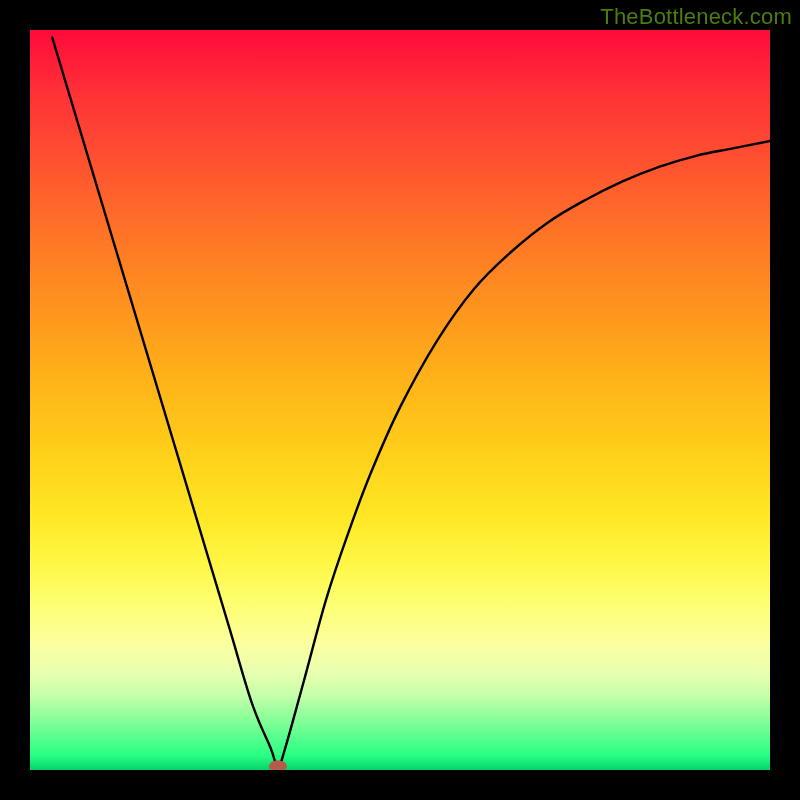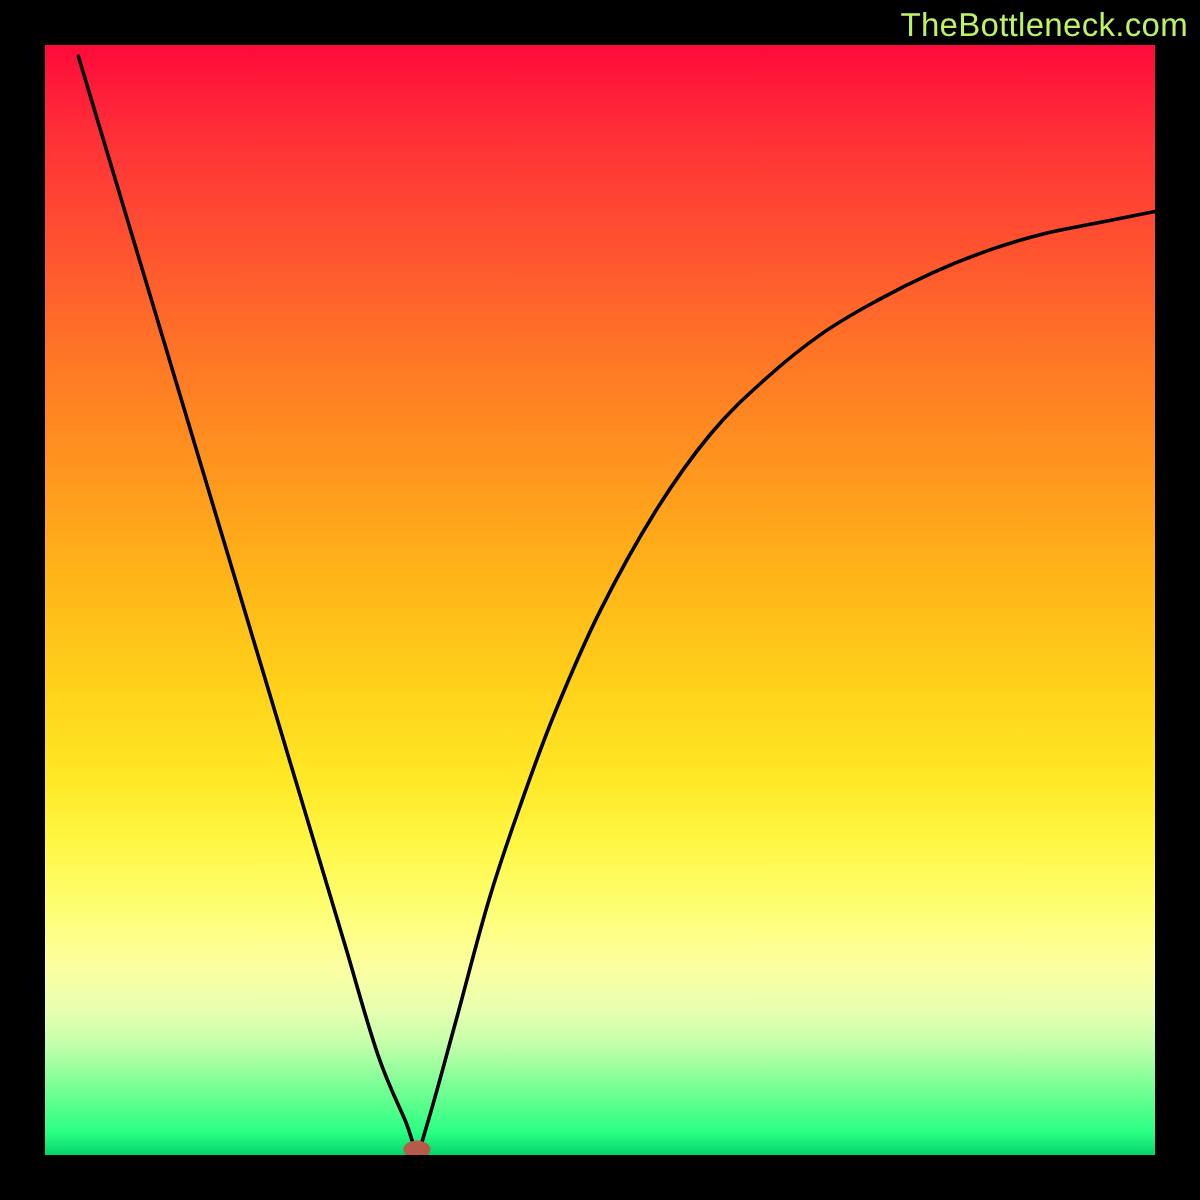"TheBottleneck.com" .watermark { color: #bef264 -> #4d7c0f }
